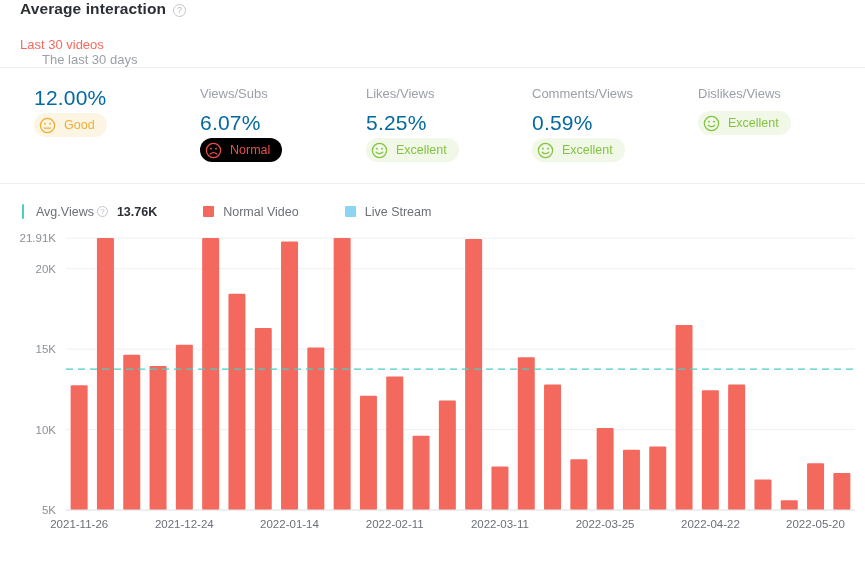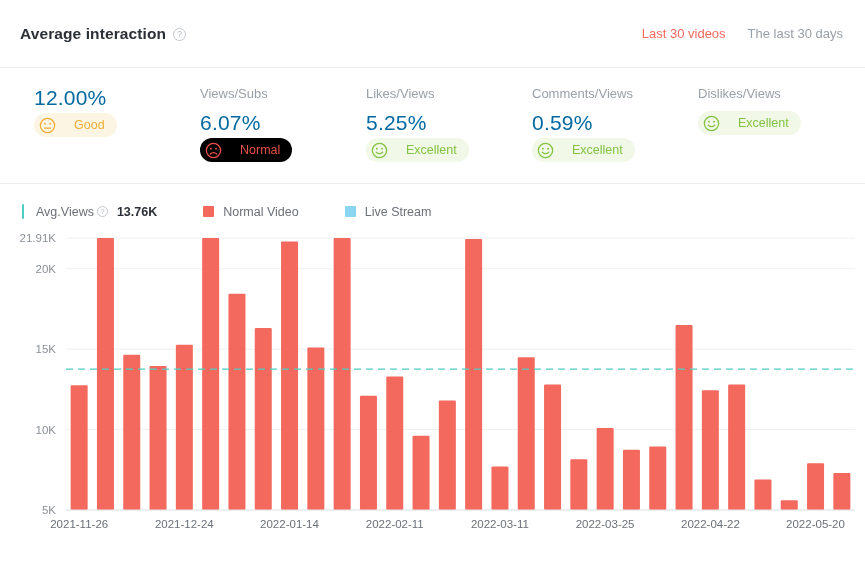"Average interaction" .header { align-items: center -> none; flex-direction: none -> column }
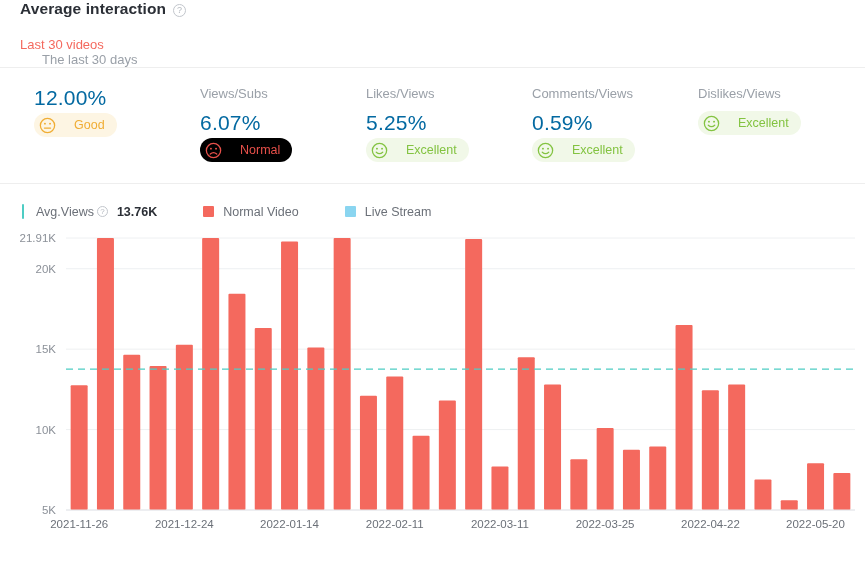"Good" .badge { gap: 18px -> 8px }
